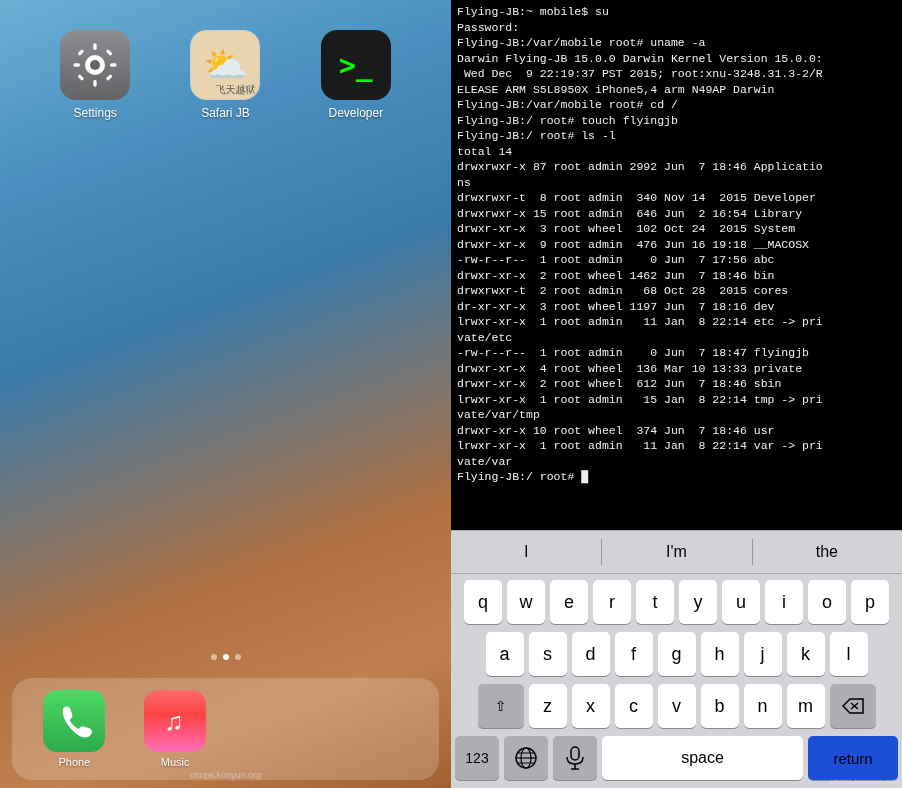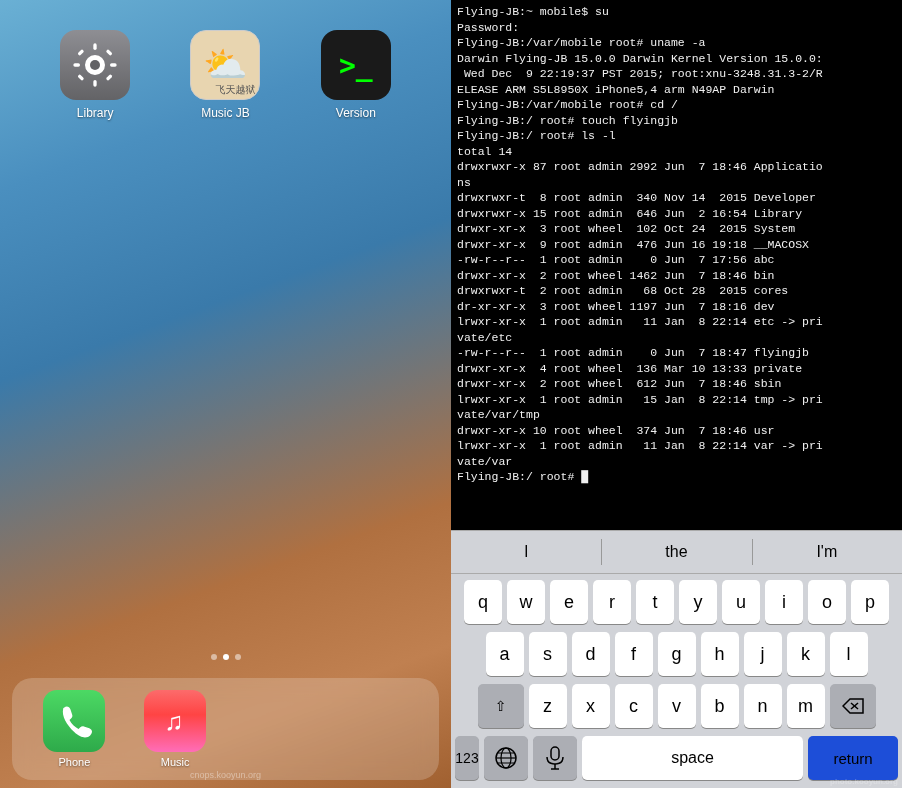"Library" span.app-icon-label { text: Library -> Settings }
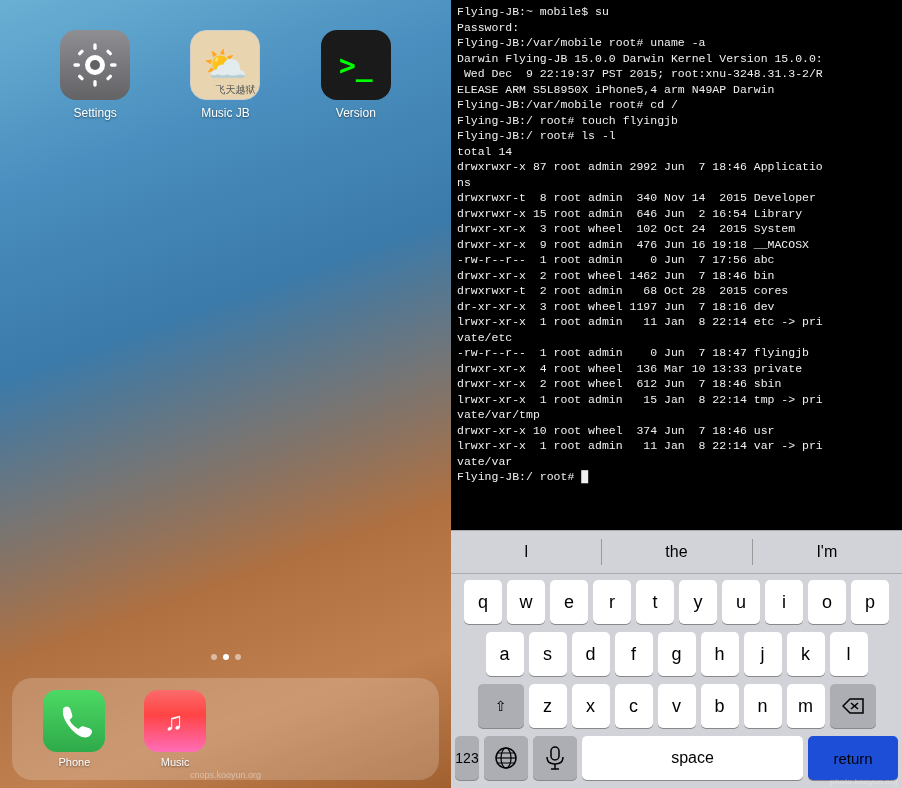"Music JB" span.app-icon-label { text: Music -> Safari }
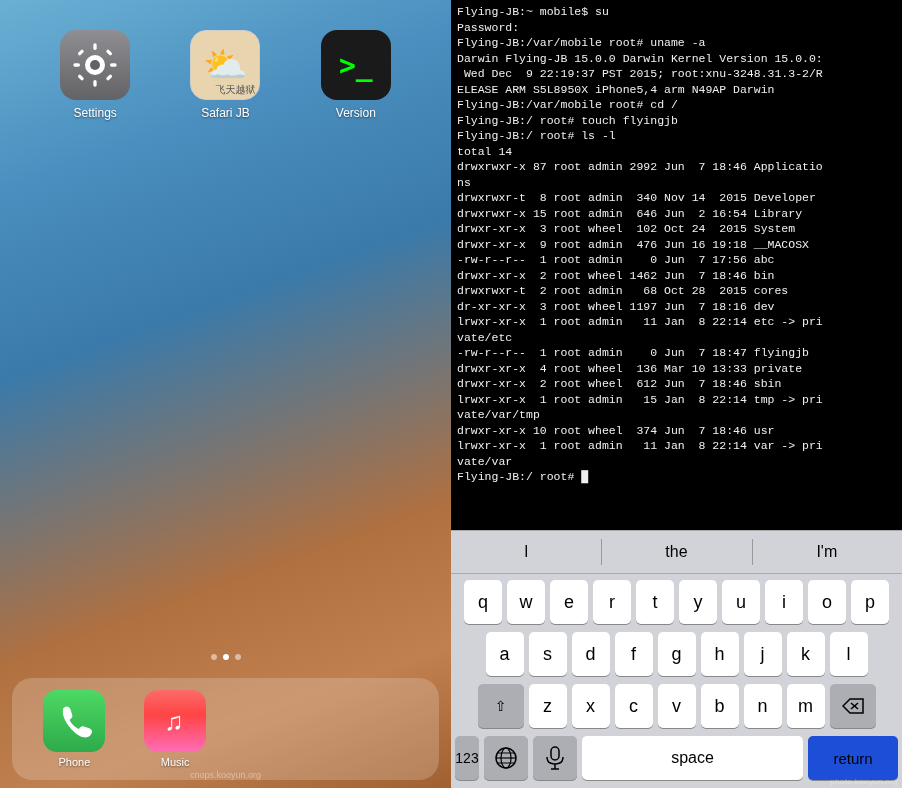"Version" span.app-icon-label { text: Version -> Developer }
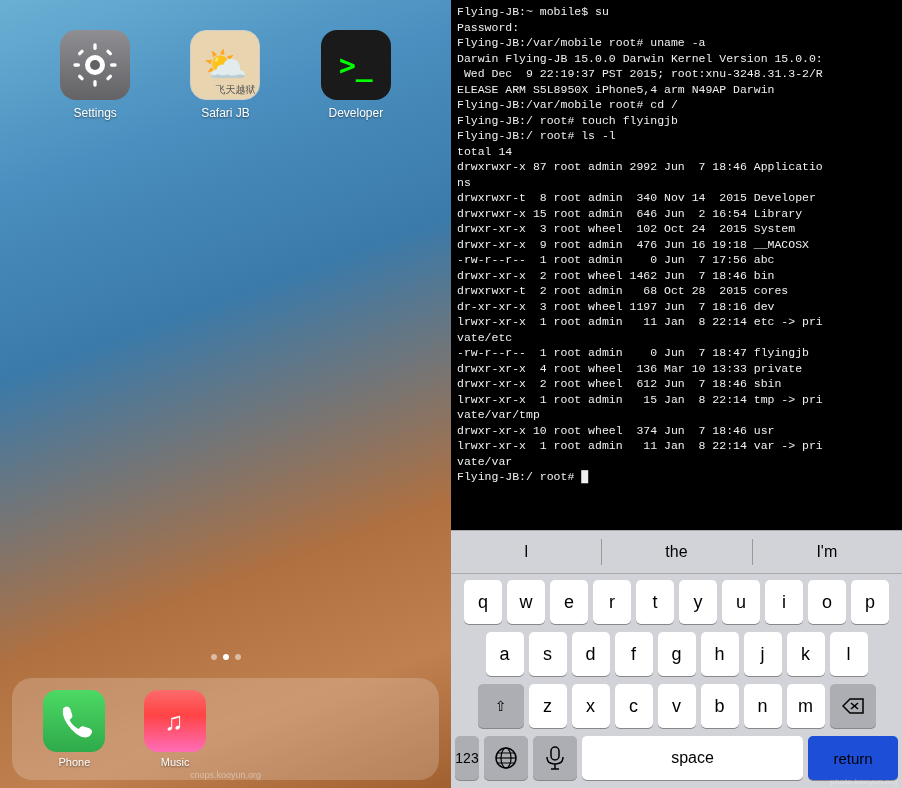"the" div.autocorrect-item { order: before "I'm" -> after "I'm" }
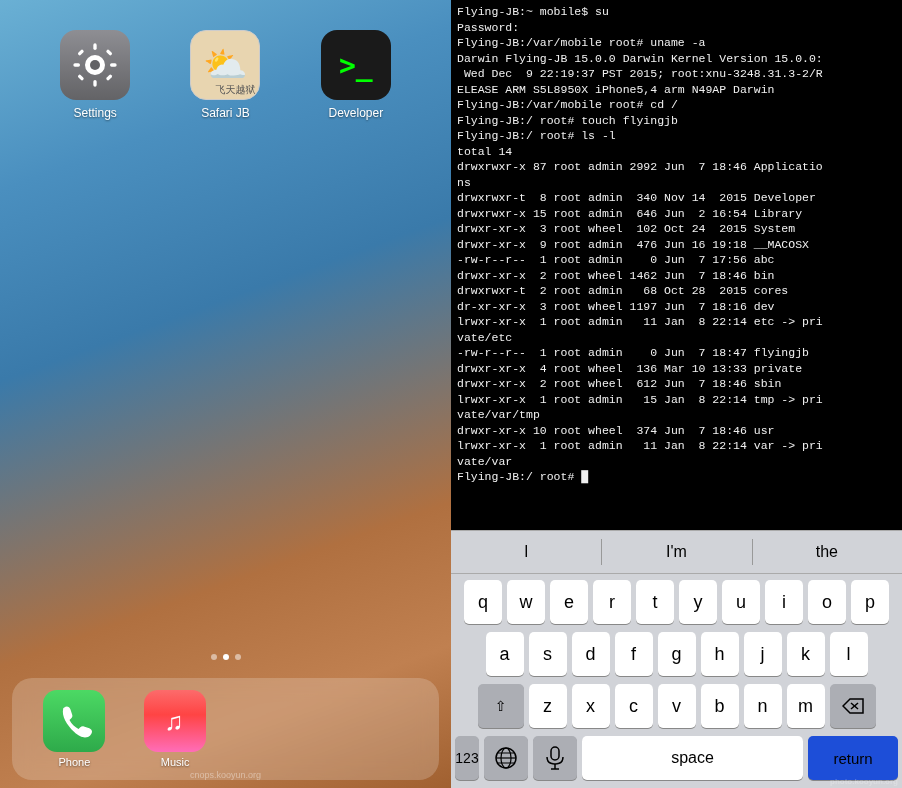"123" .key-123 { width: 24px -> 44px }
